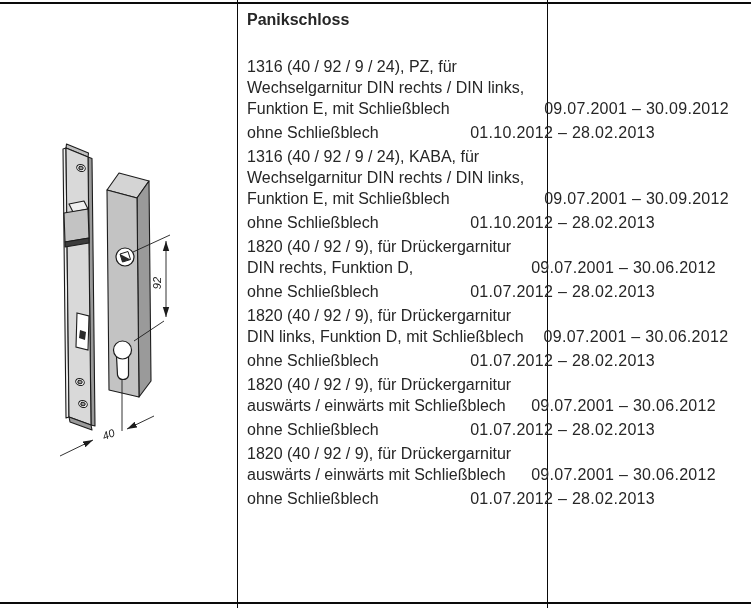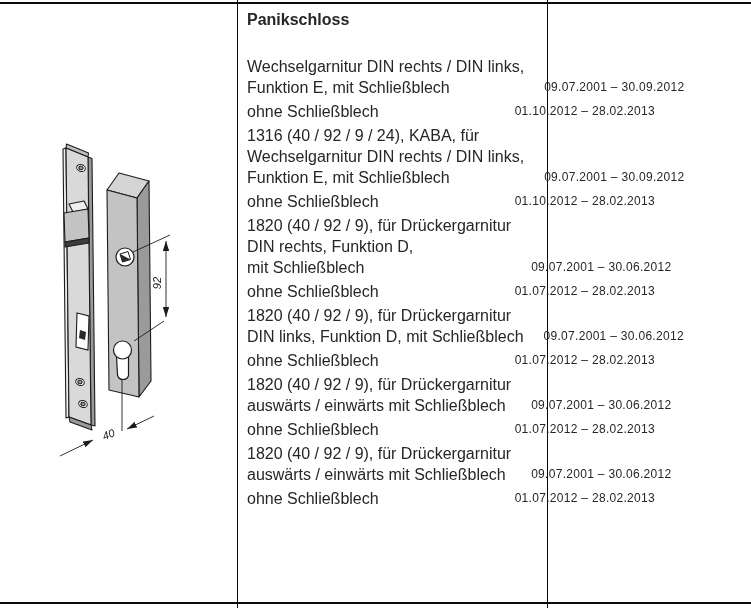"1316 (40 / 92 / 9 / 24), PZ," div { html: none -> <div>1316 (40 / 92 / 9 / 24), PZ, für</div> }
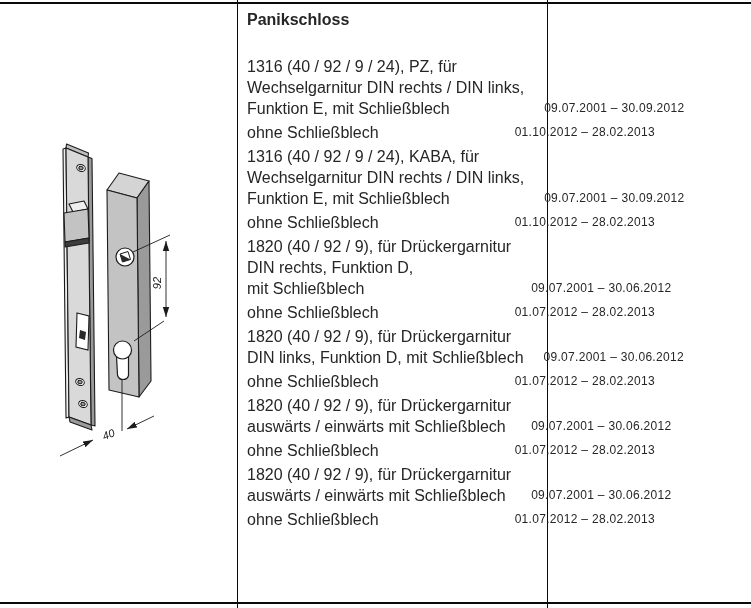"09.07.2001 – 30.09.2012" .date { font-size: 12px -> 16px }
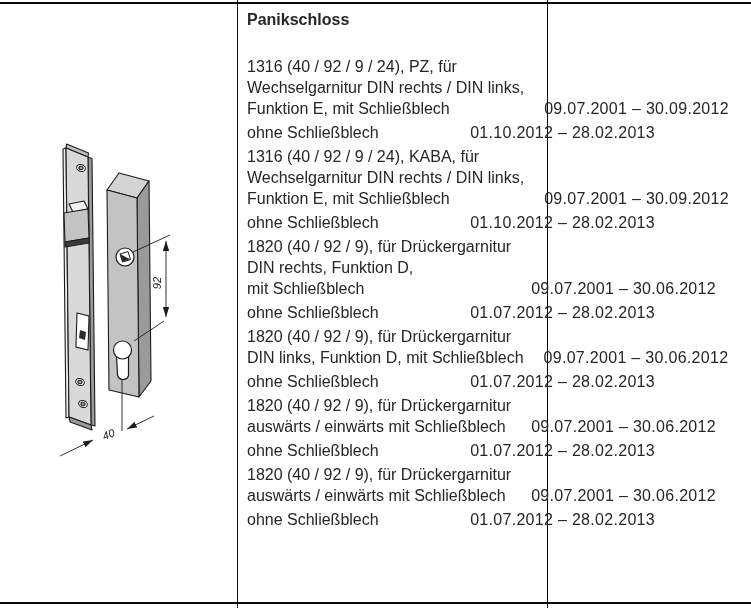"mit Schließblech" div { html: <div>mit Schließblech</div> -> none }
